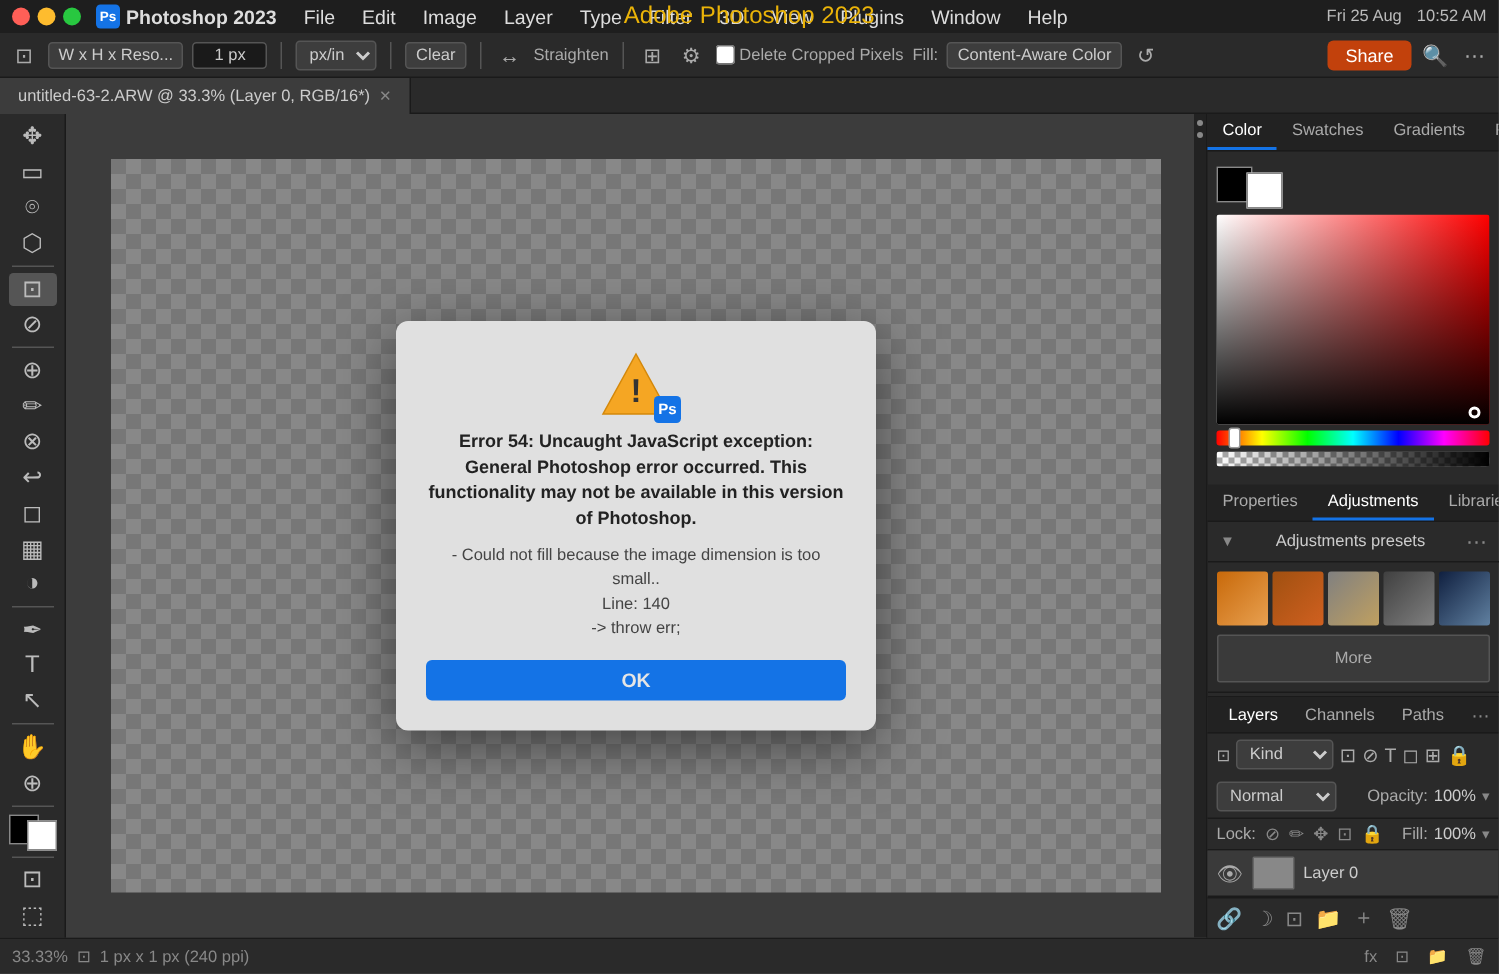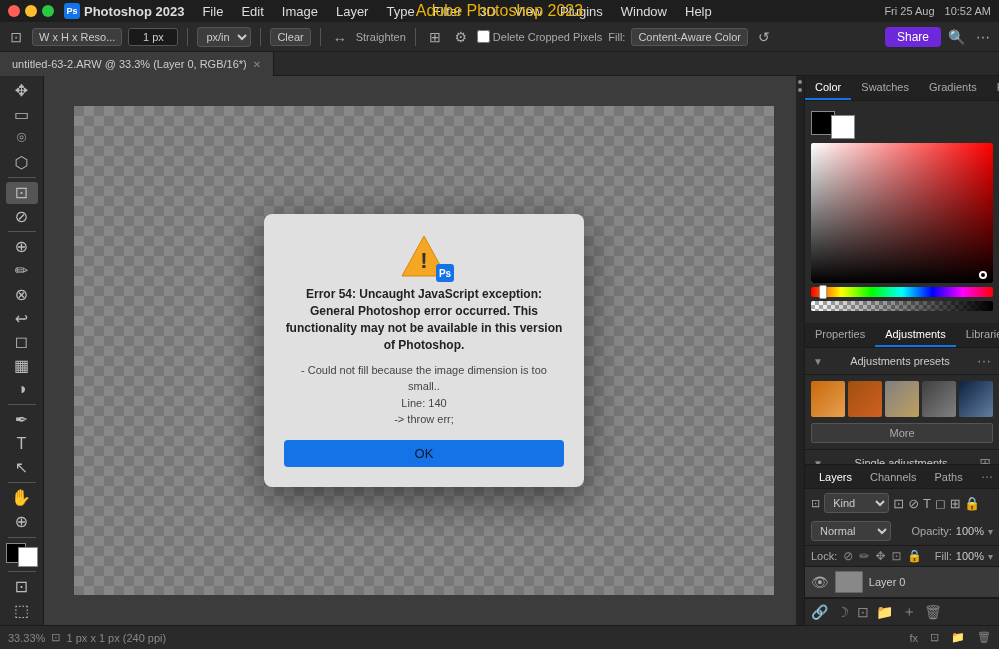"Share" .share-btn { background: #6d28d9 -> #c2410c }
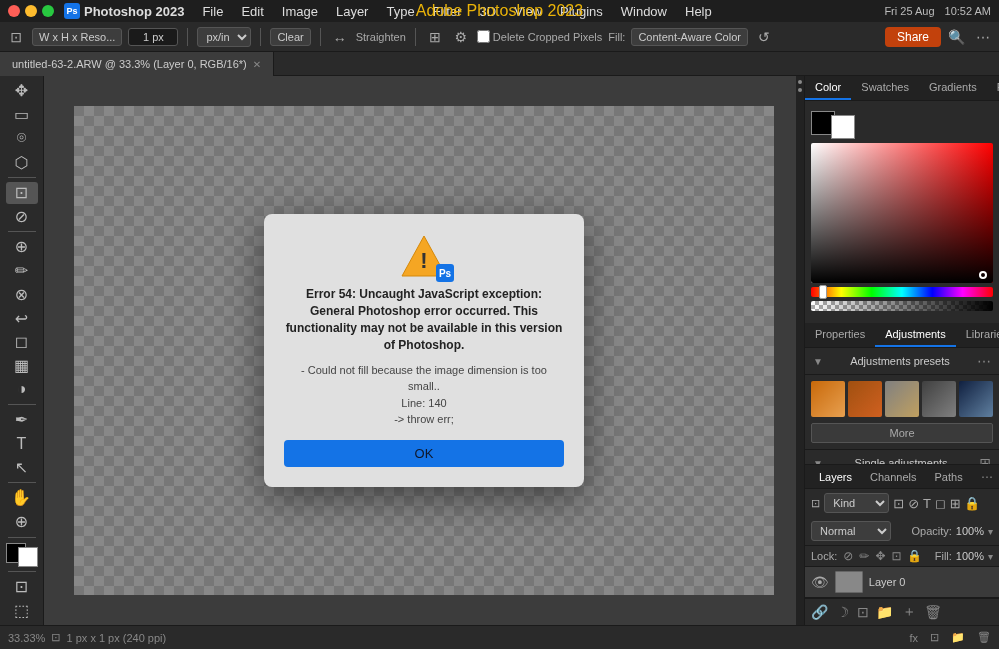"More" .adj-preset-more { height: 20px -> 32px }
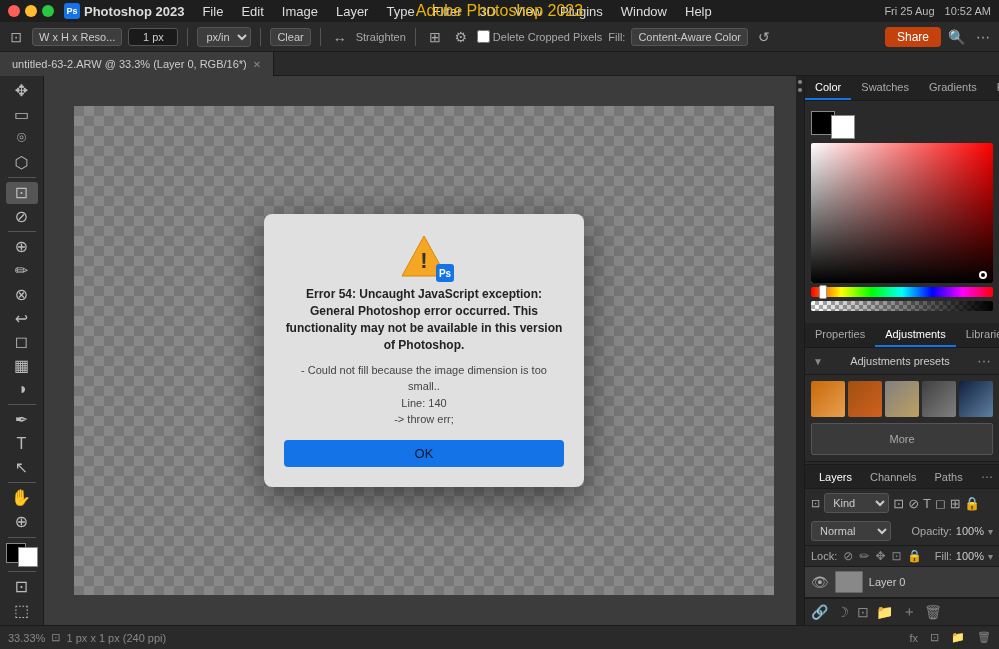"OK" .dialog-ok-btn { color: #0f172a -> #e5e5e5; font-weight: 400 -> 700 }
